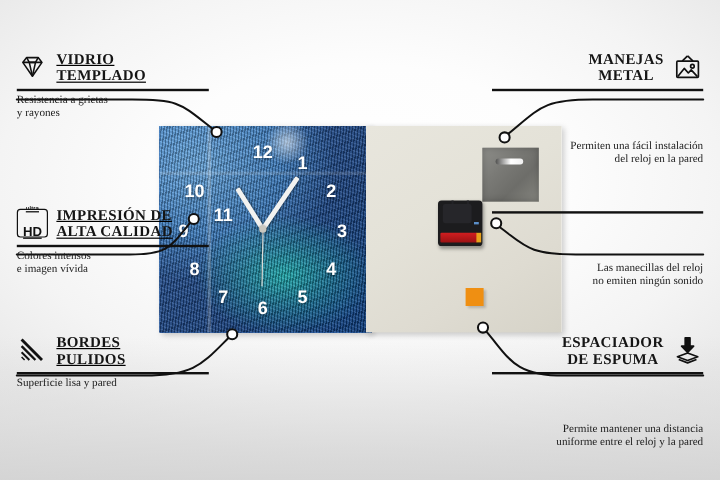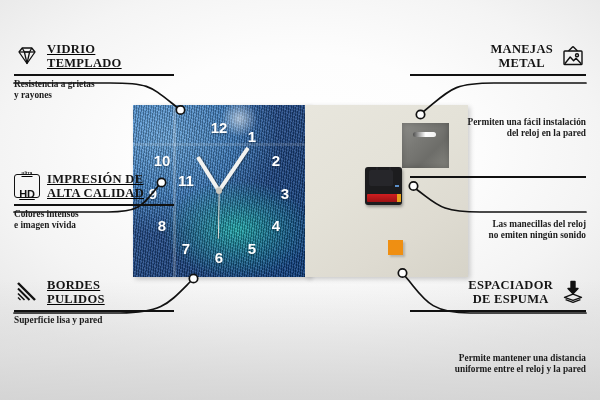"Resistencia a grietas" .feature .desc { font-weight: bold -> none }
